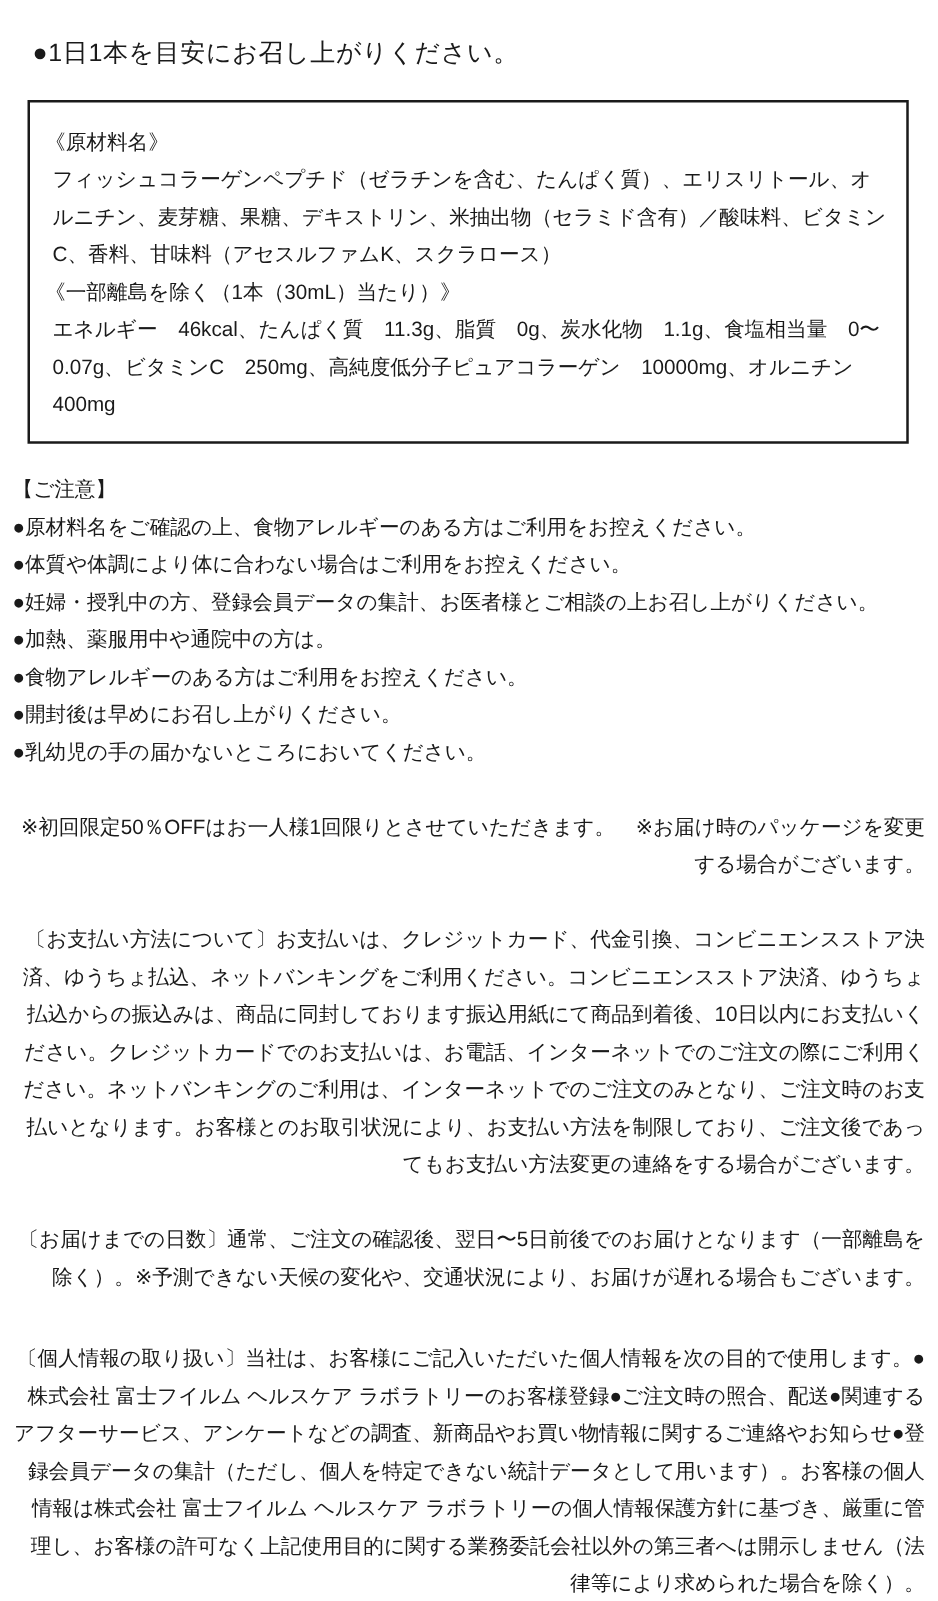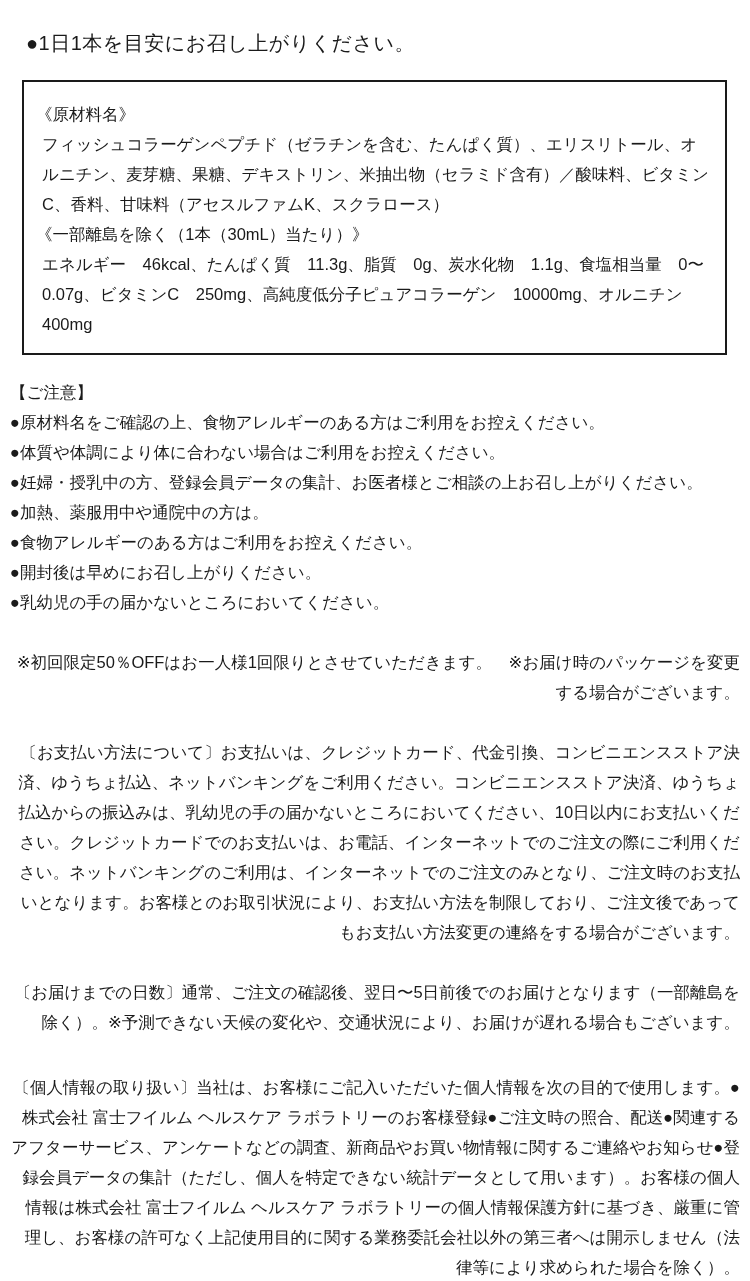"〔お支払い方法について〕お支払いは、クレジットカード、代金引換、コンビニエンスス" p.para { text: 乳幼児の手の届かないところにおいてください -> 商品に同封しております振込用紙にて商品到着後 }
